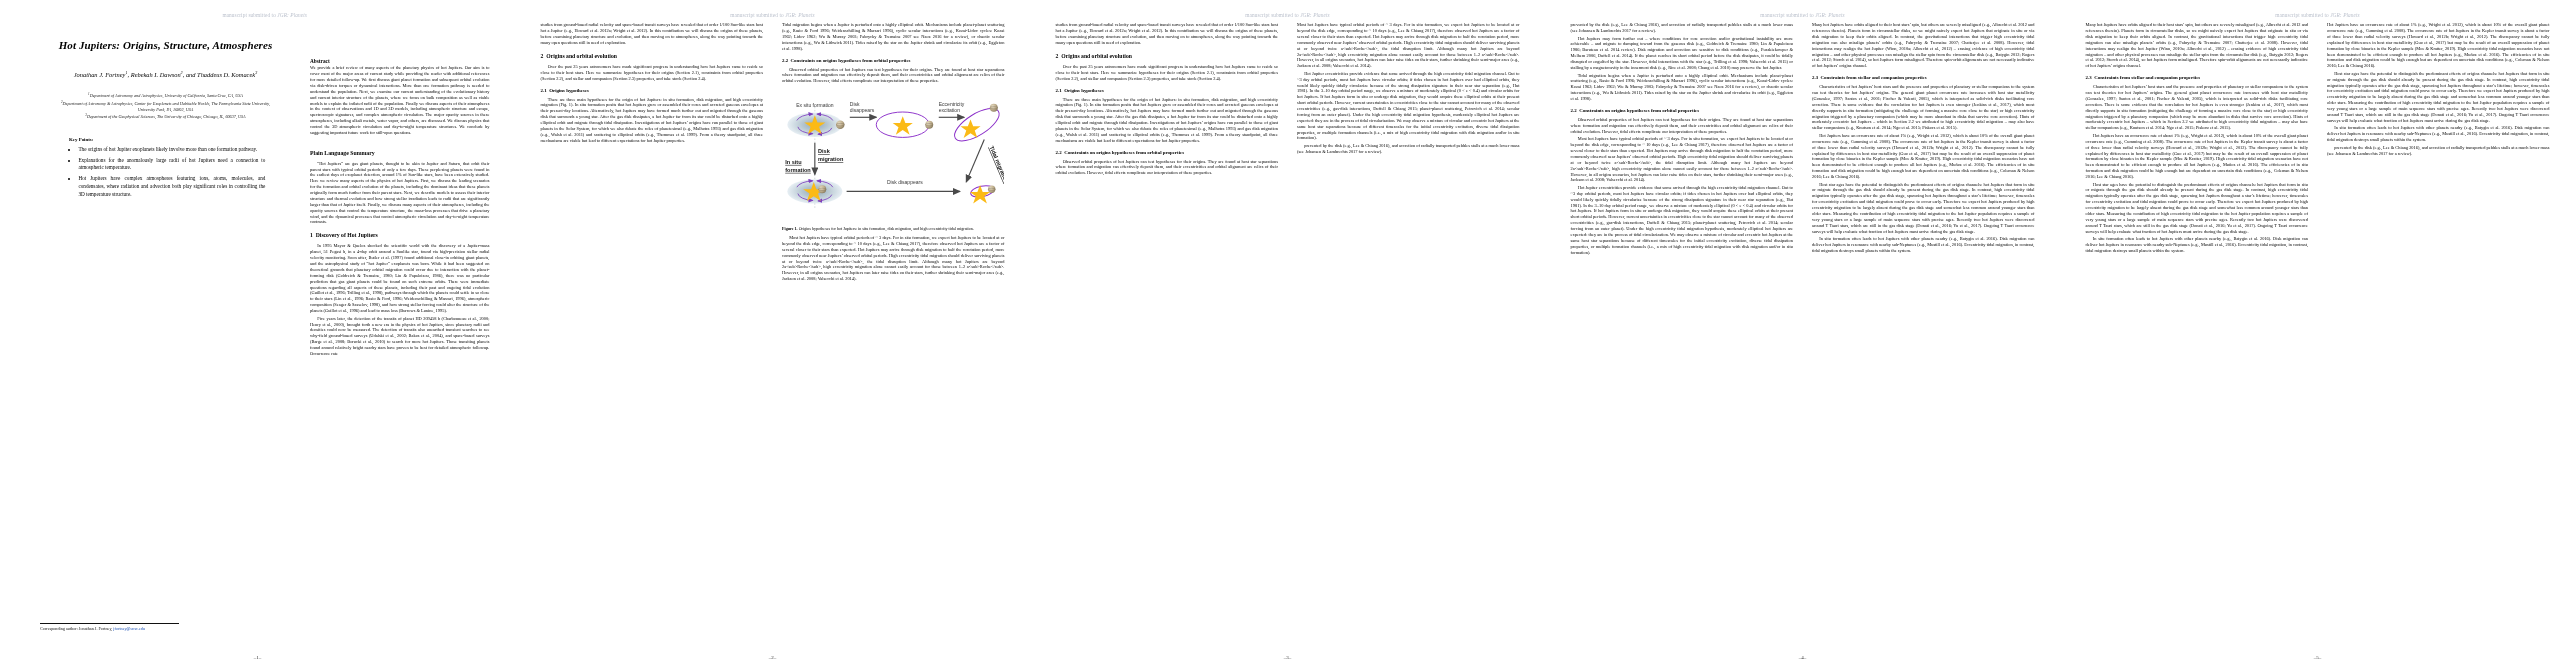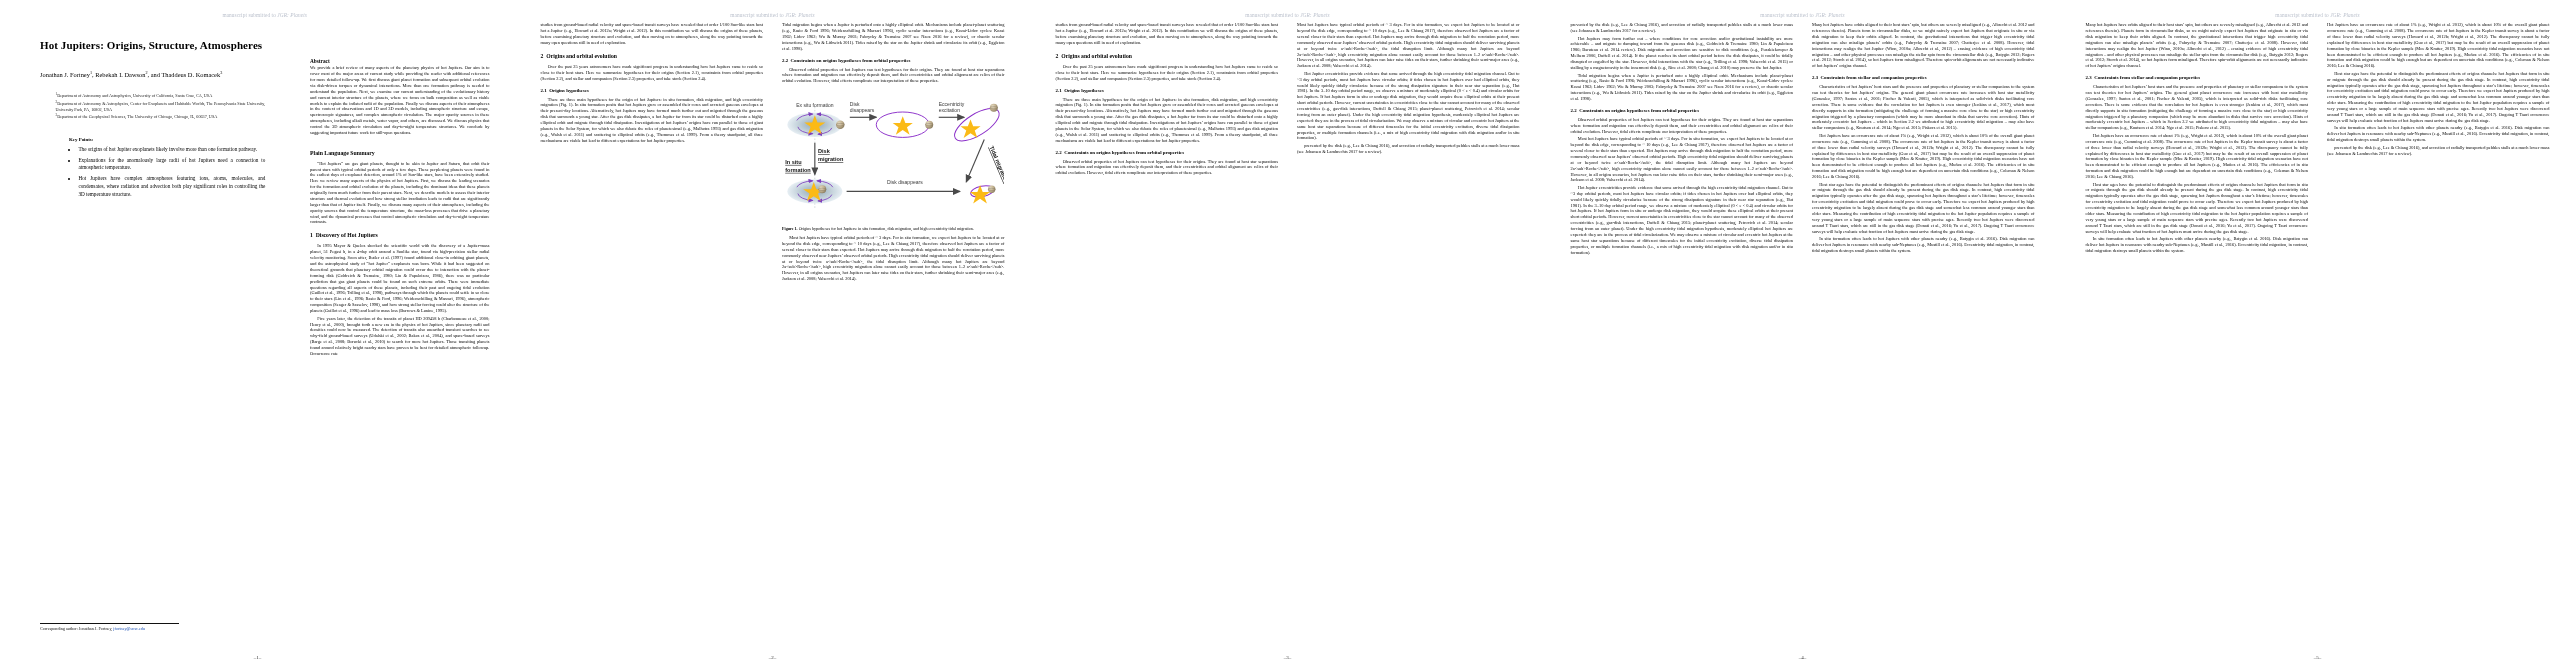"Hot Jupiters: Origins, Structure," .titleblock { font-style: none -> italic; text-align: left -> center }
